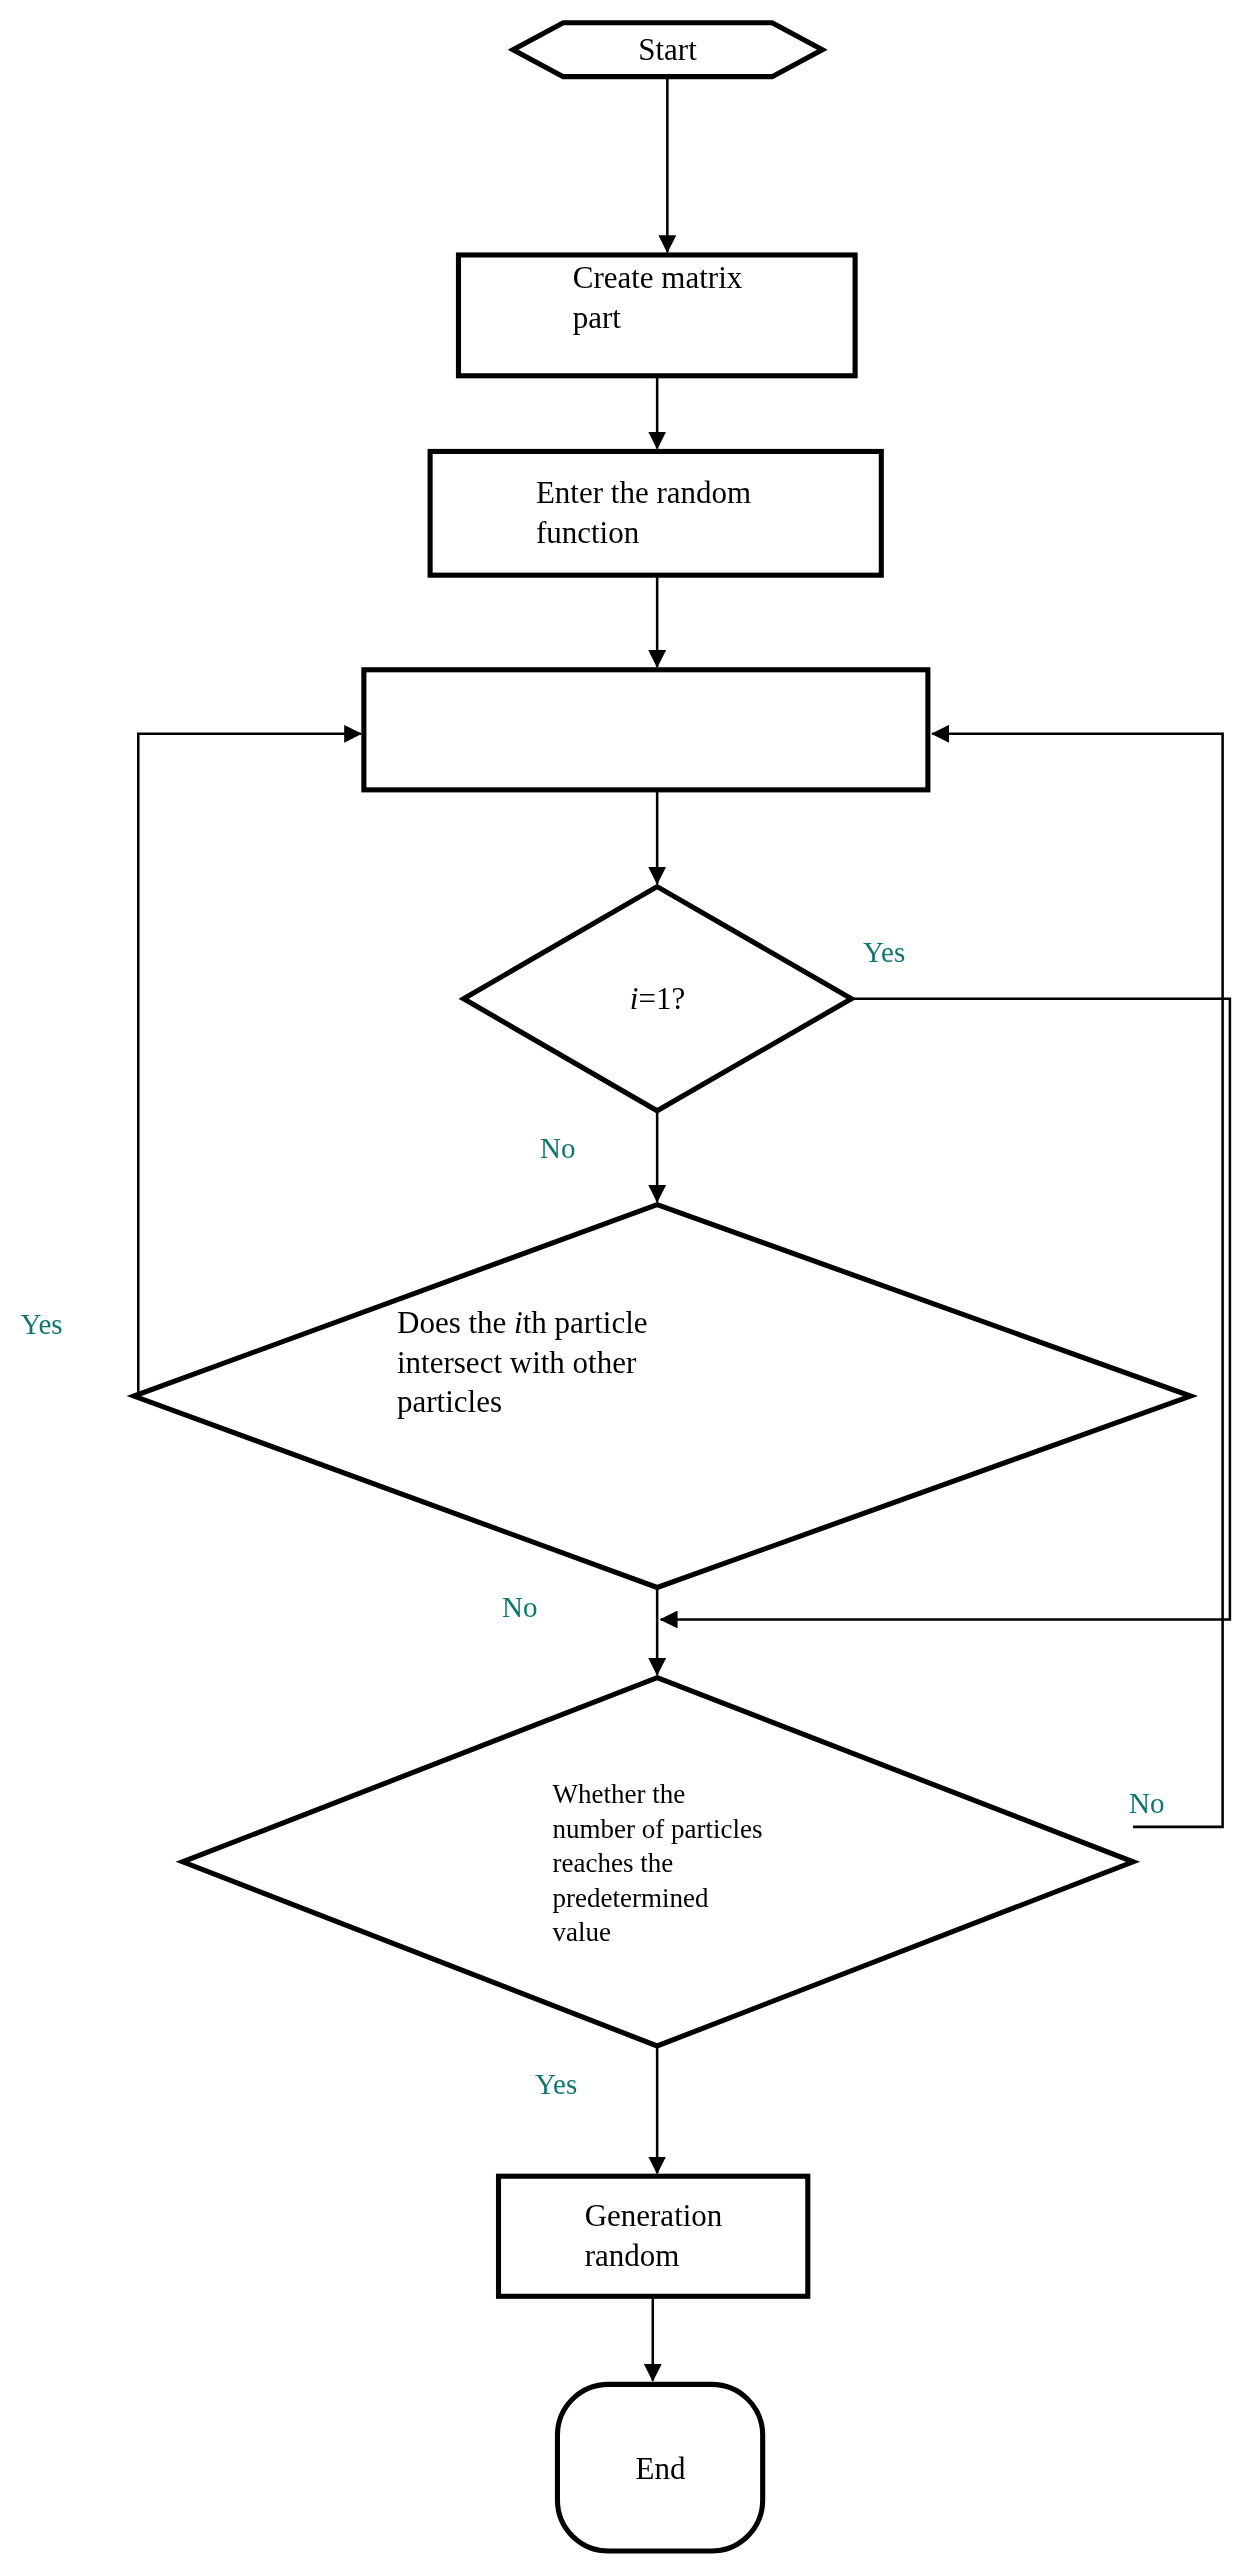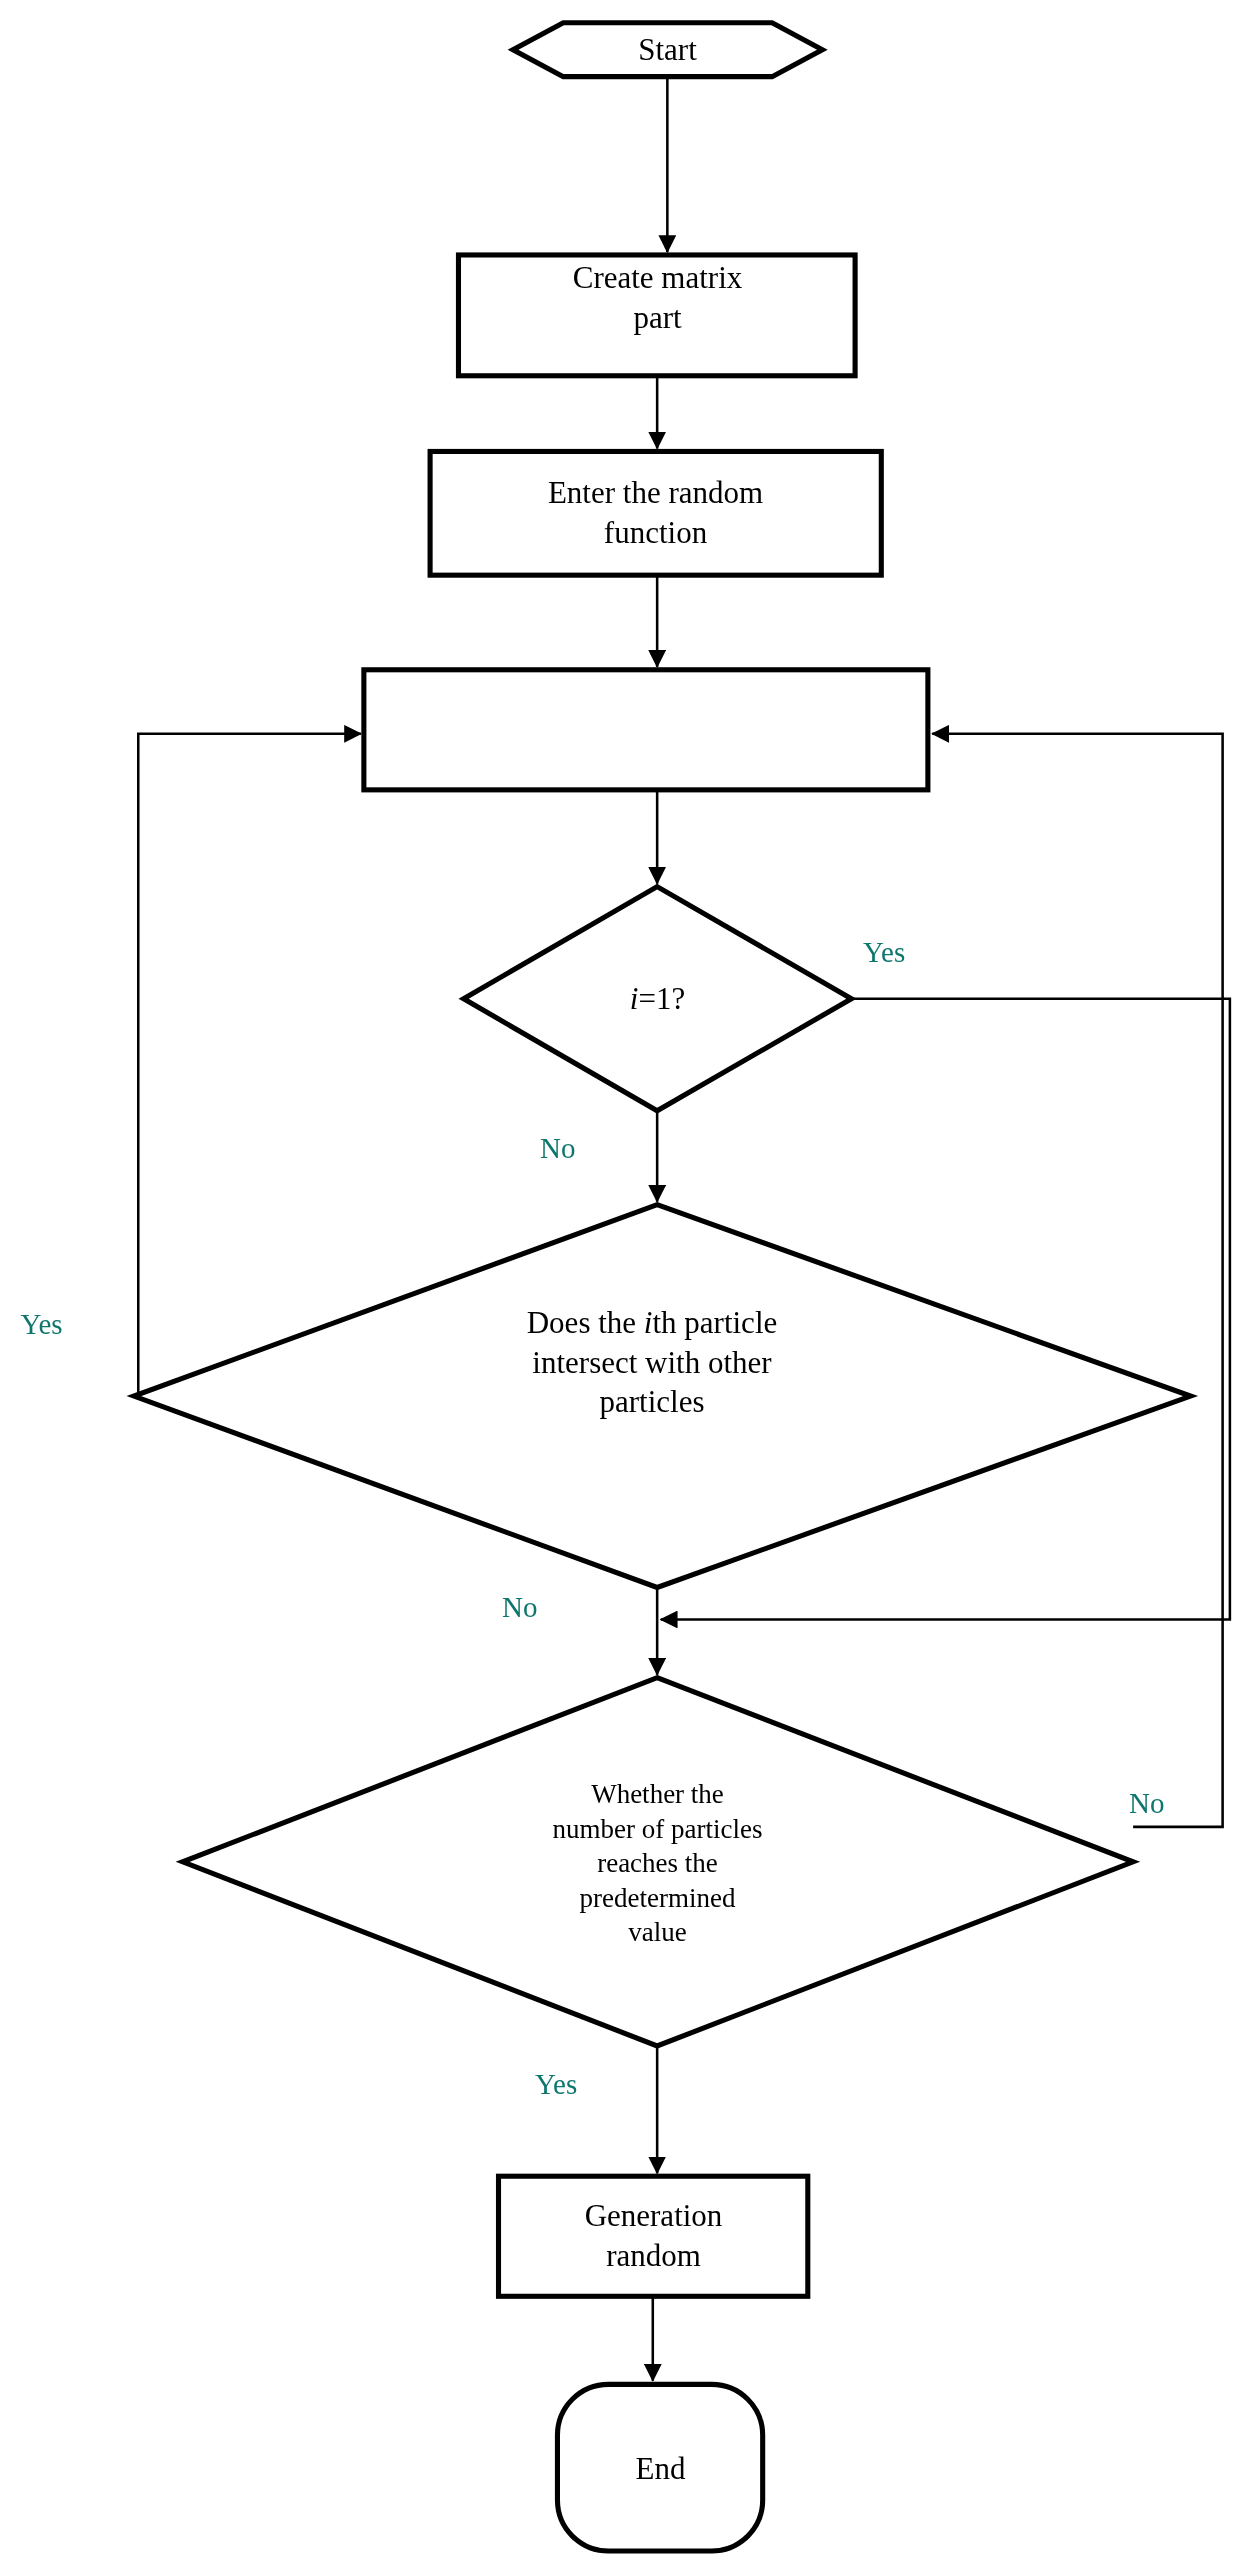"Start" .node-label { text-align: center -> left }
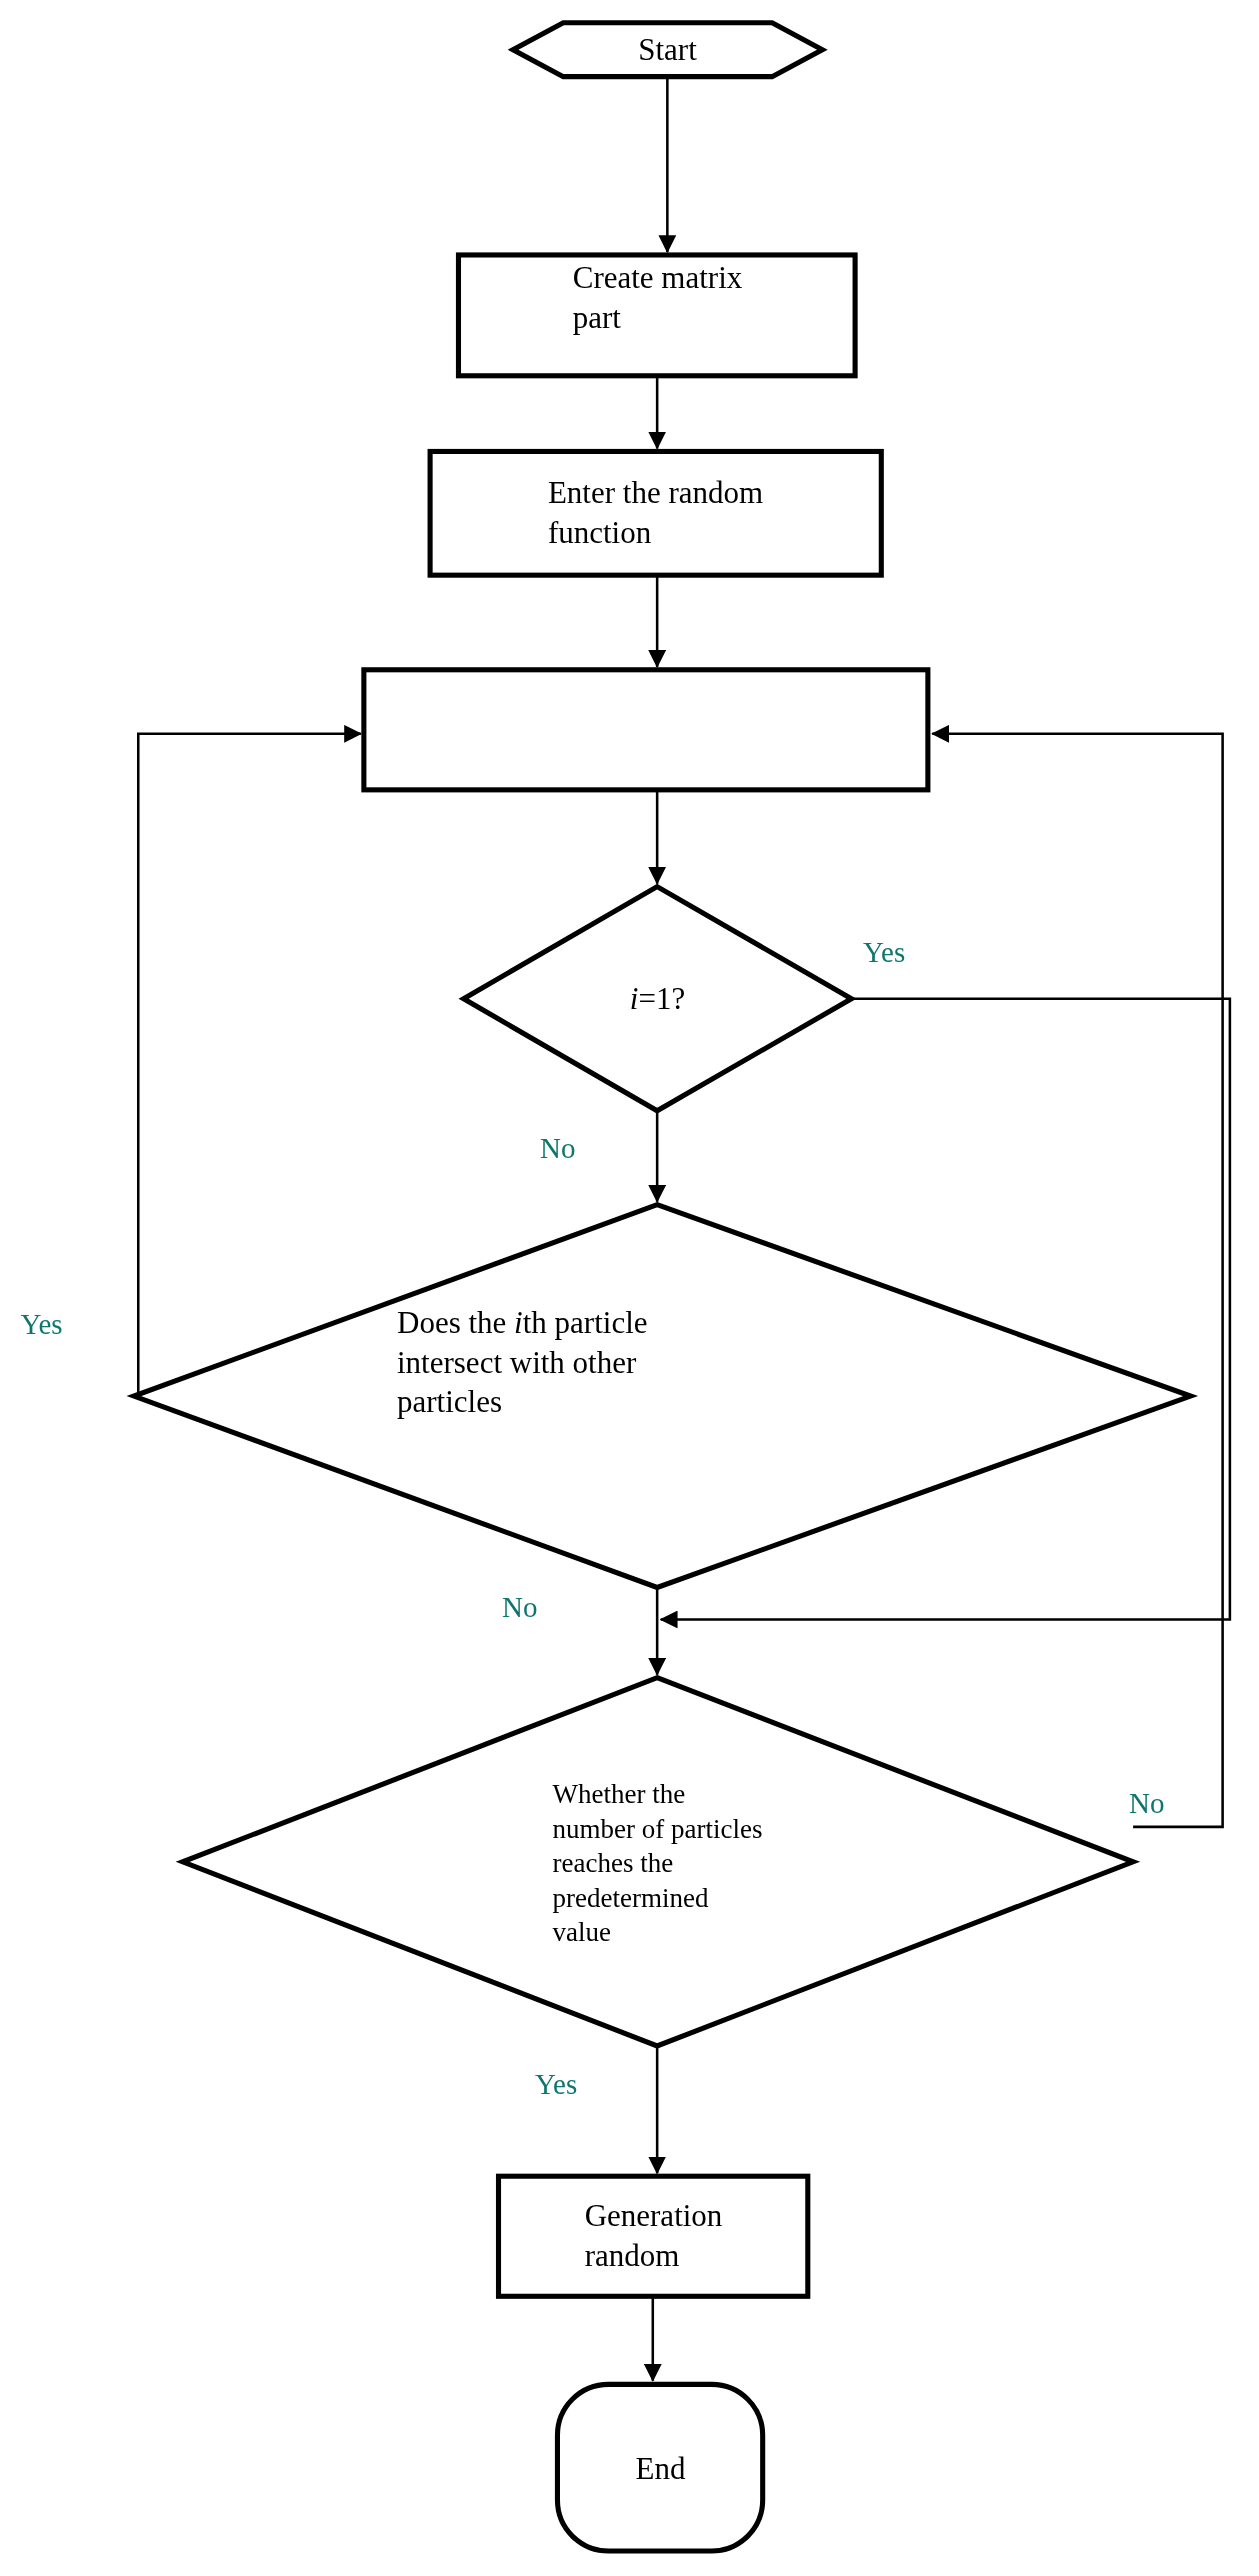"Enter the random" div.node-label { left: 430px -> 418px }
